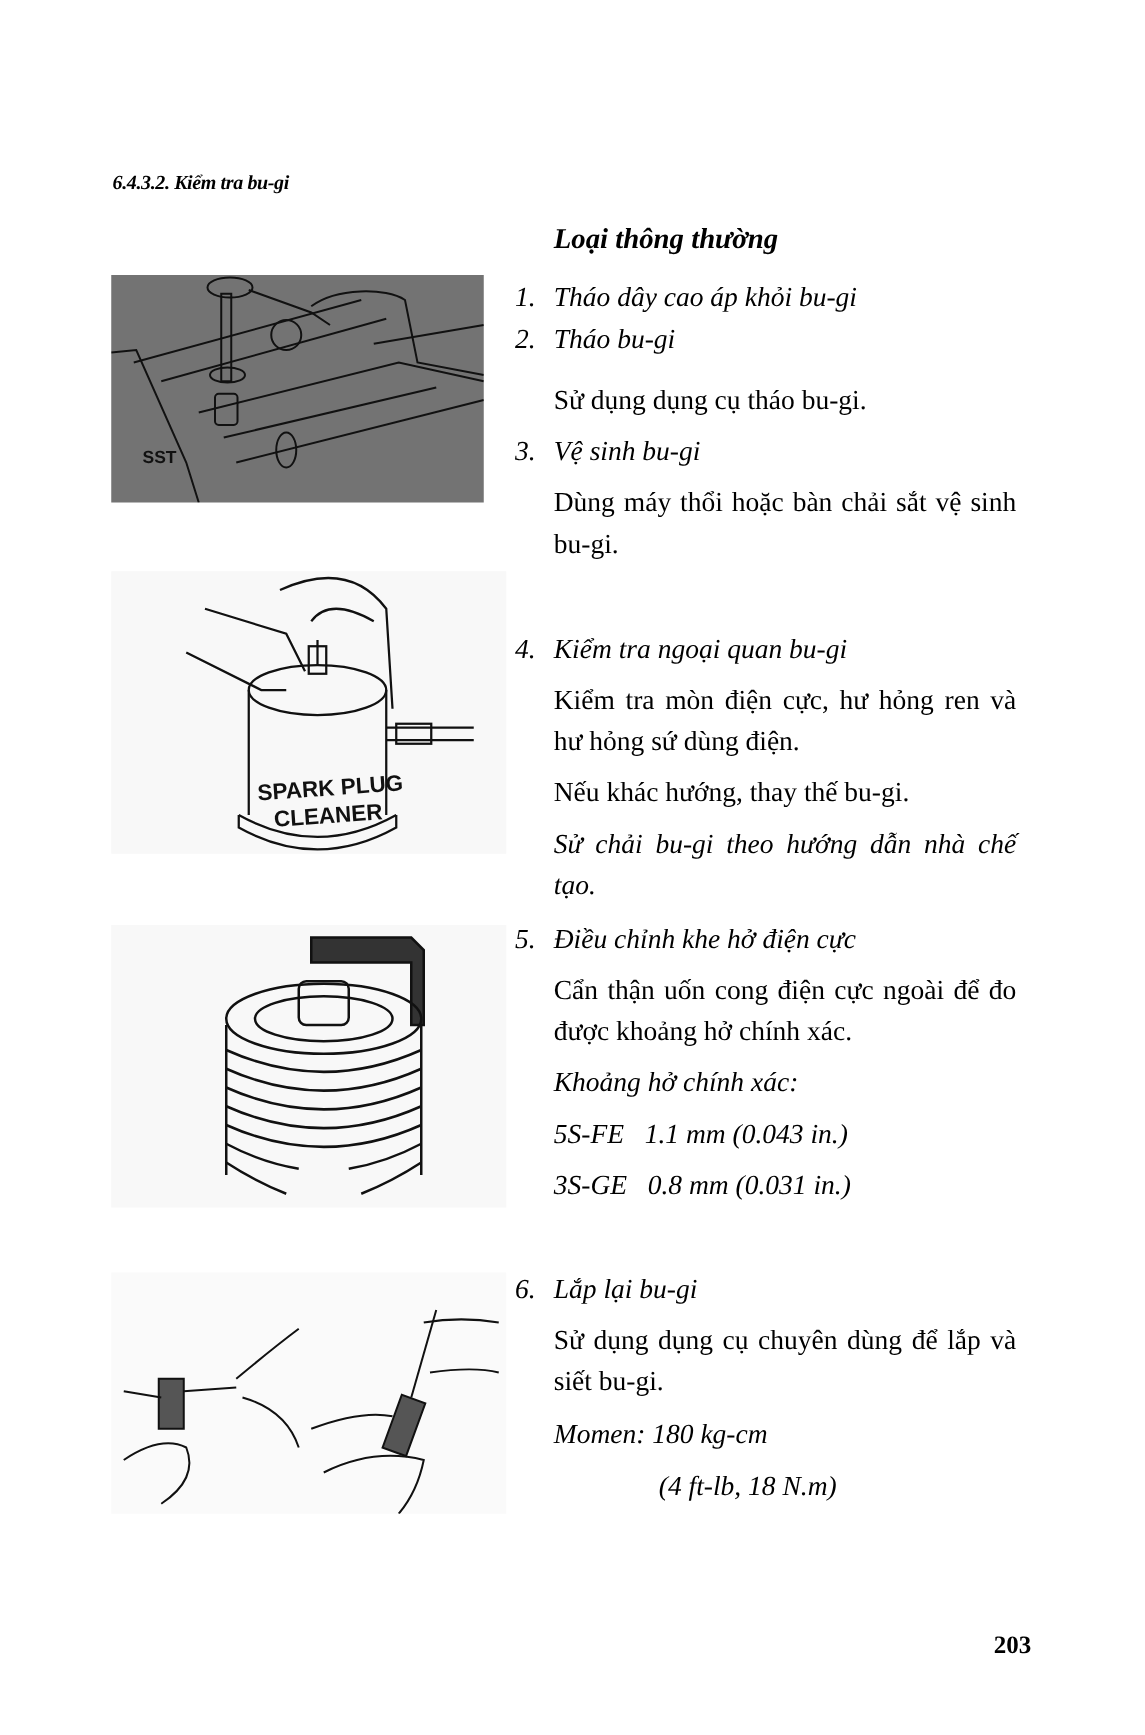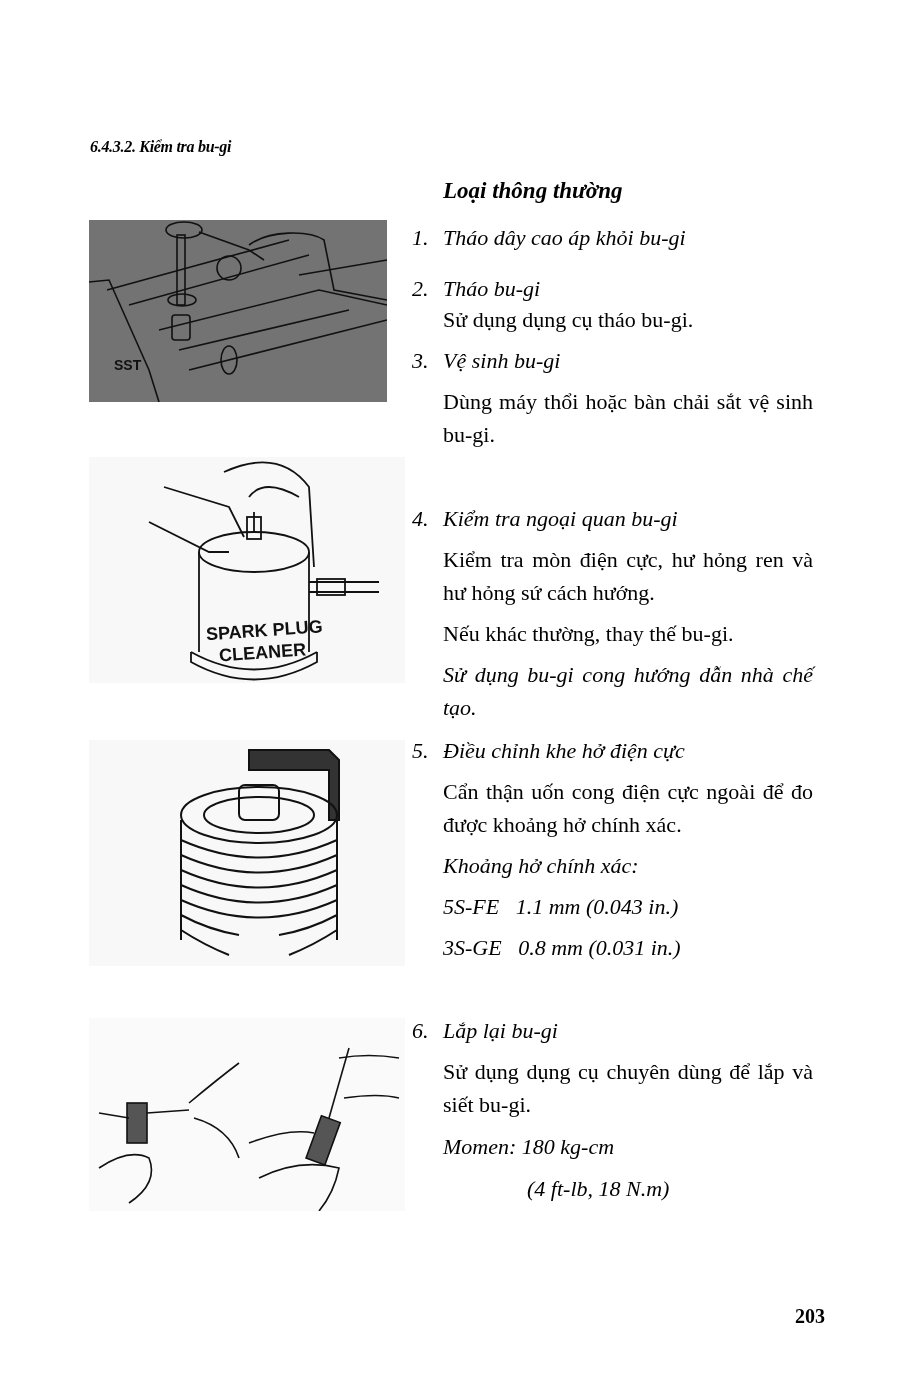"2. Tháo bu-gi" div.abs { top: 272px -> 254px }
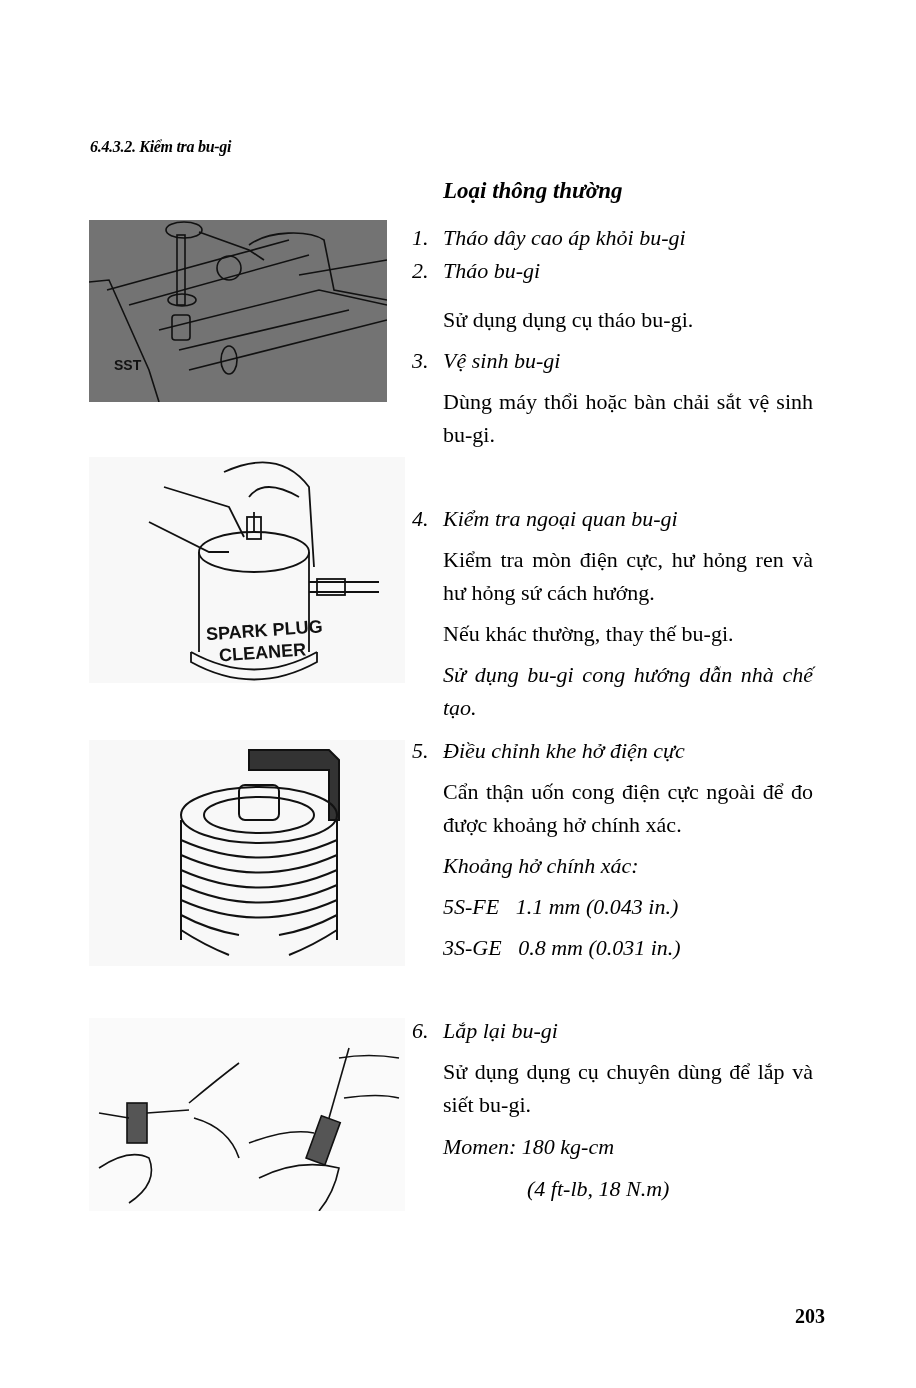"Kiểm tra mòn điện cực," div.abs { text: cách hướng -> dùng điện }
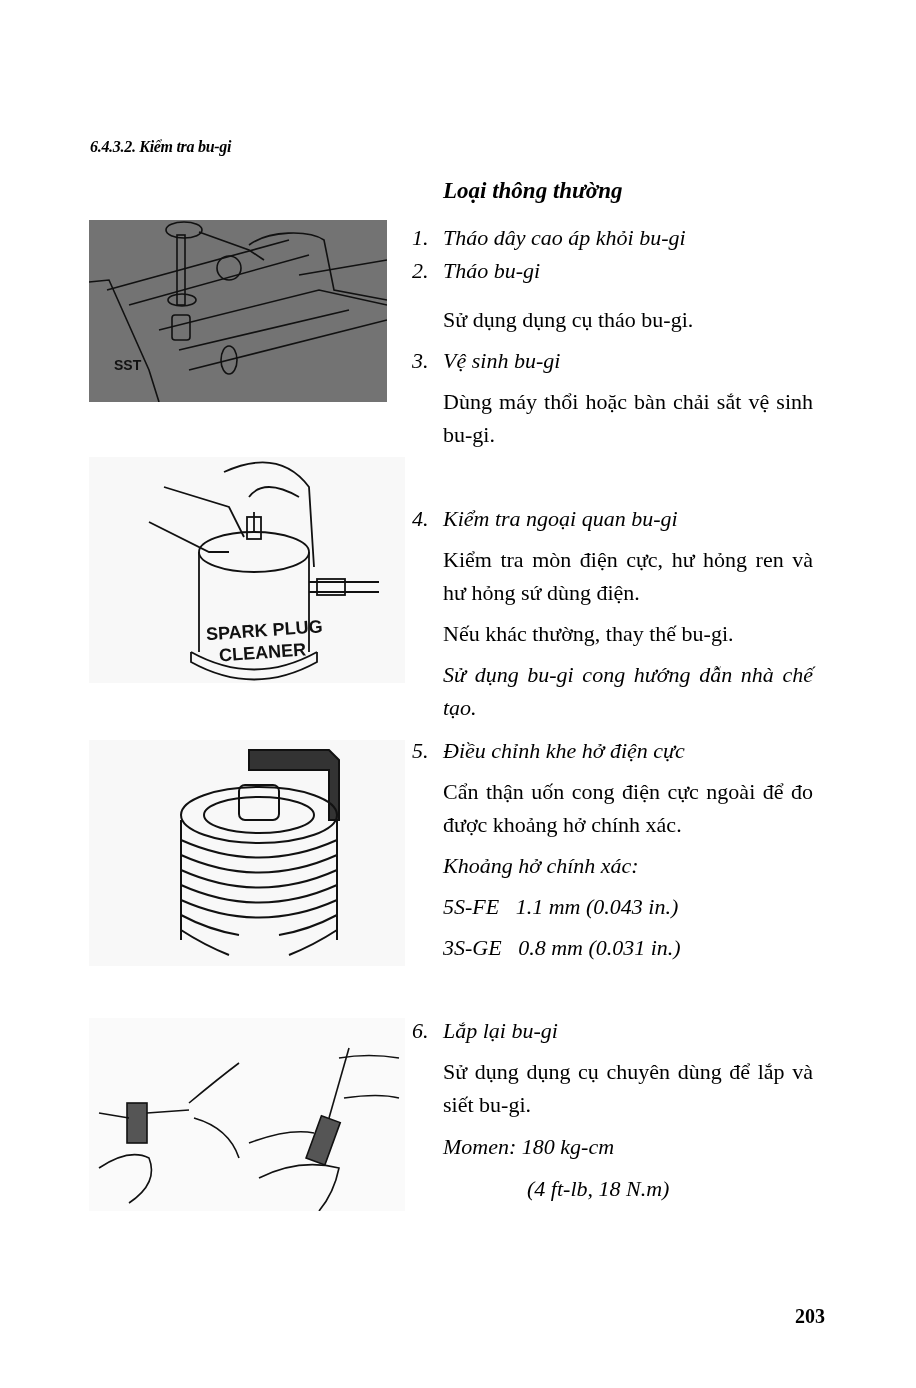"Nếu khác thường, thay thế" div.abs { text: thường -> hướng }
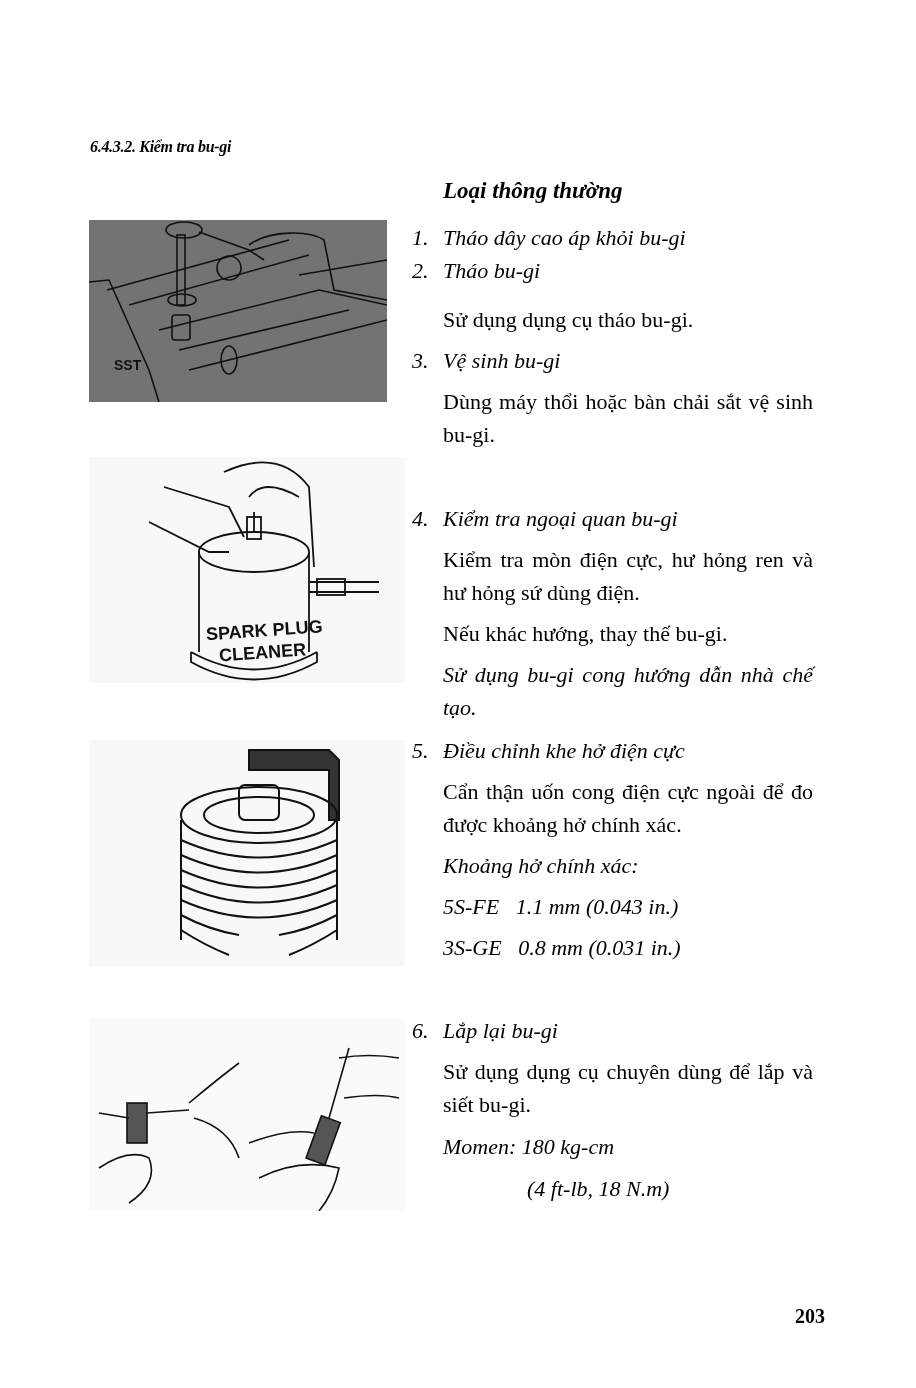"Sử dụng bu-gi cong hướng" div.abs { text: dụng bu-gi cong -> chải bu-gi theo }
